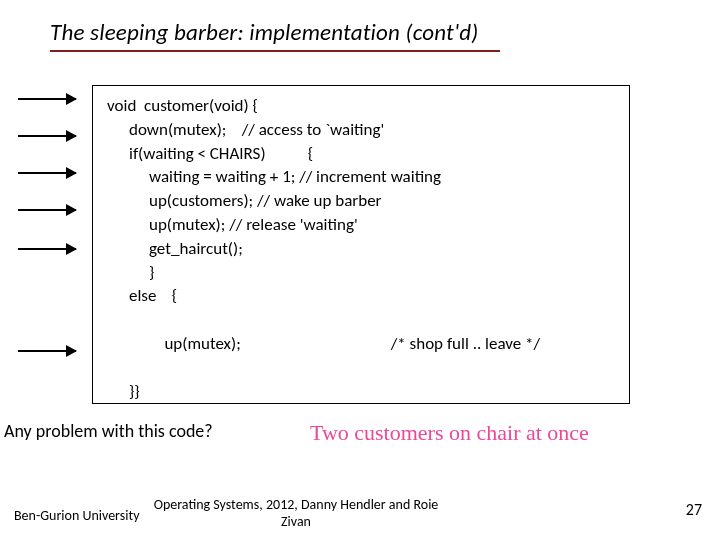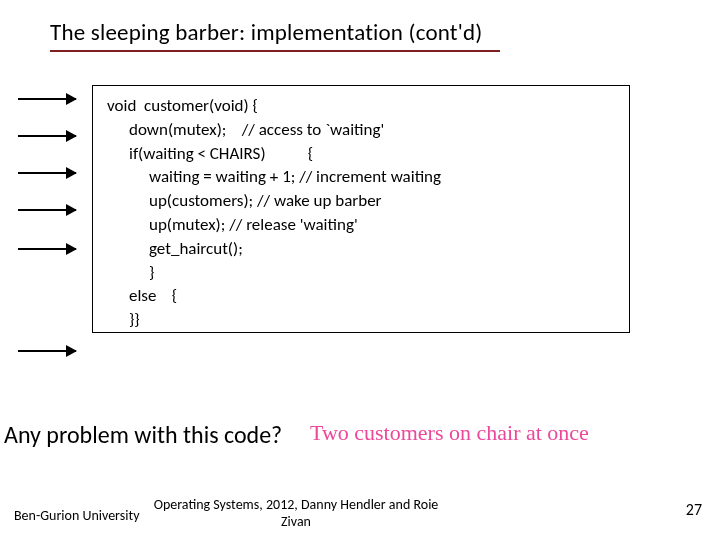"The sleeping barber: implementation" .title { font-style: none -> italic }
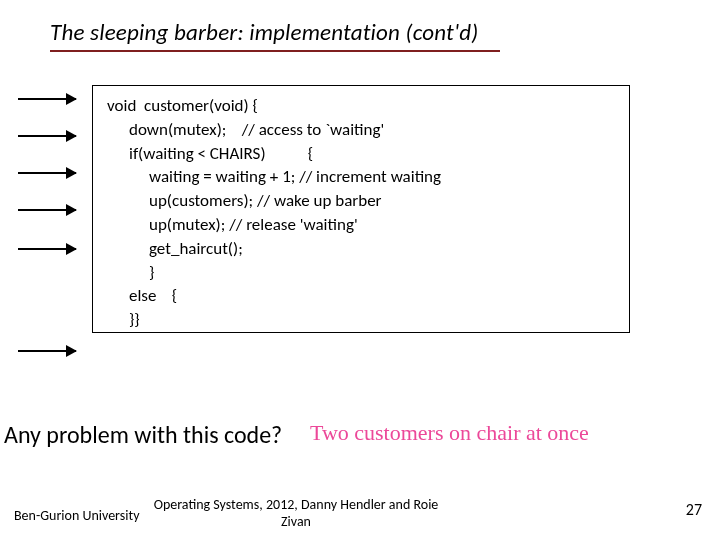"up(mutex); /* shop full .." div.line { html: none -> <div> <span>up(mutex);</span><span>/* shop full .. leave */</span> </div> }
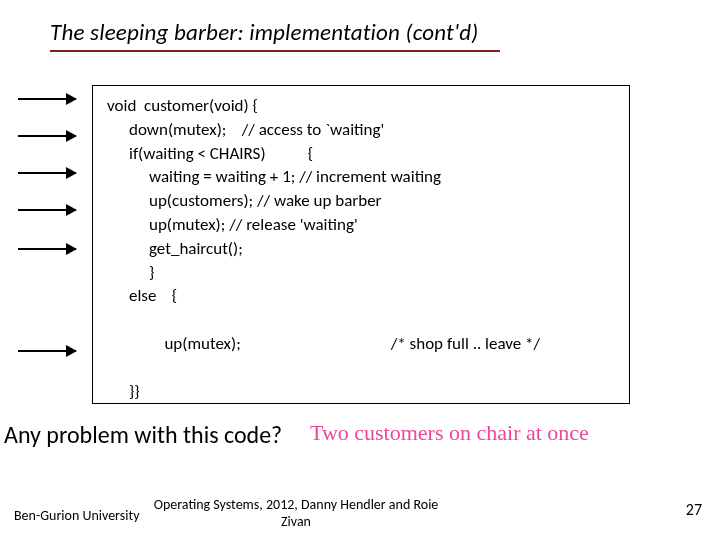"Any problem with this code?" .question { font-size: 24px -> 18px }
